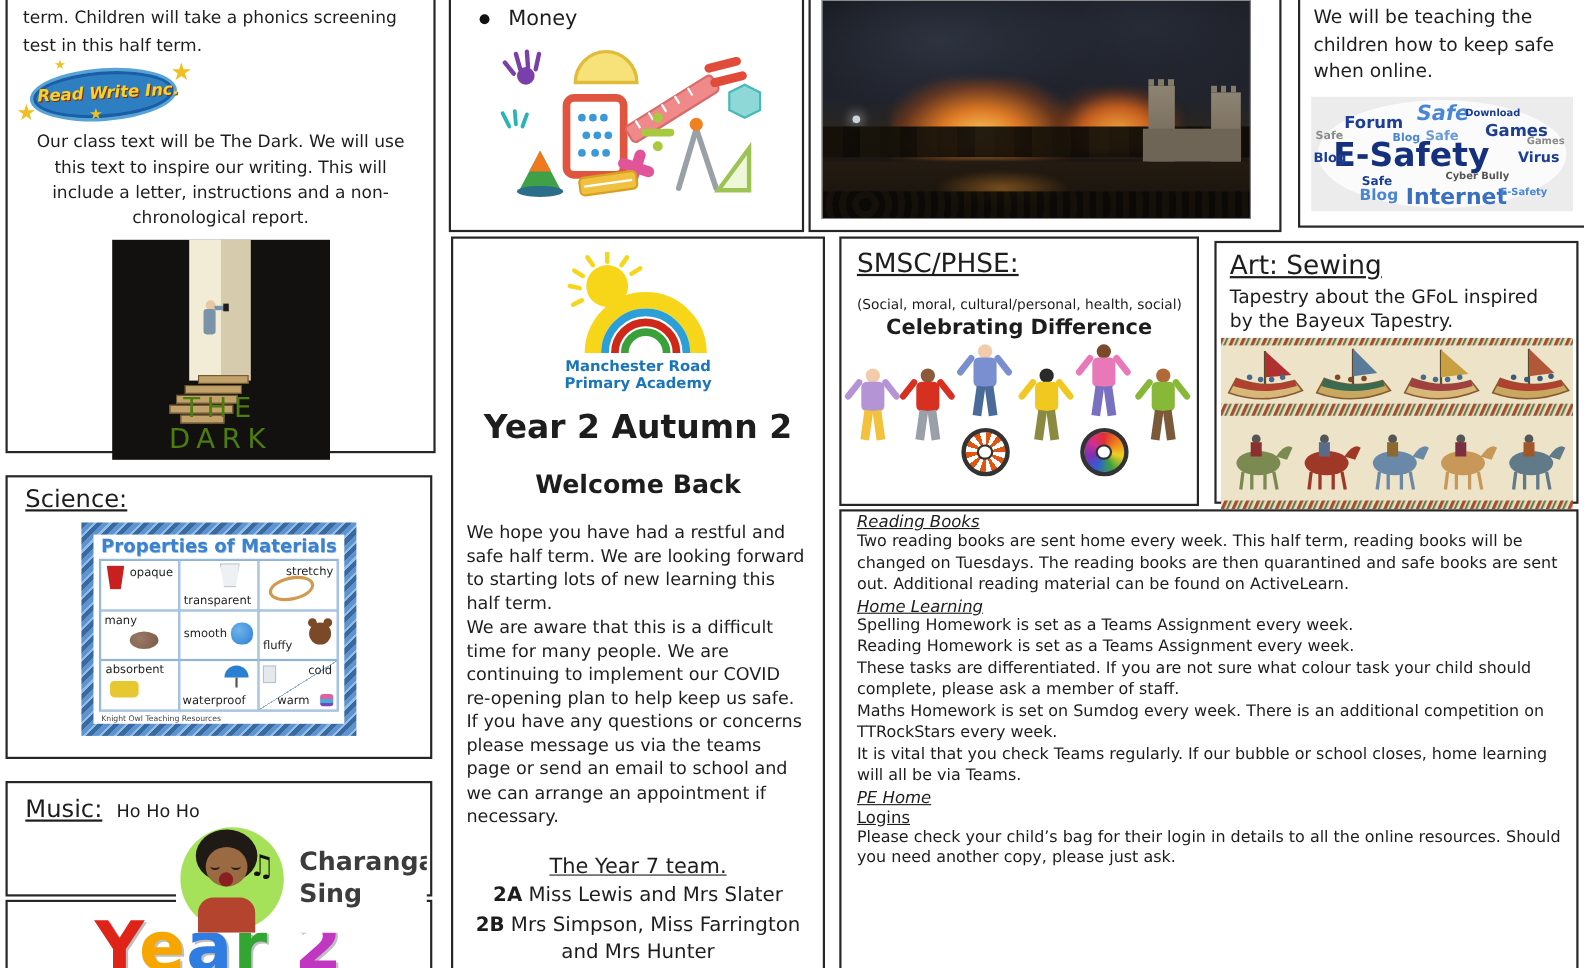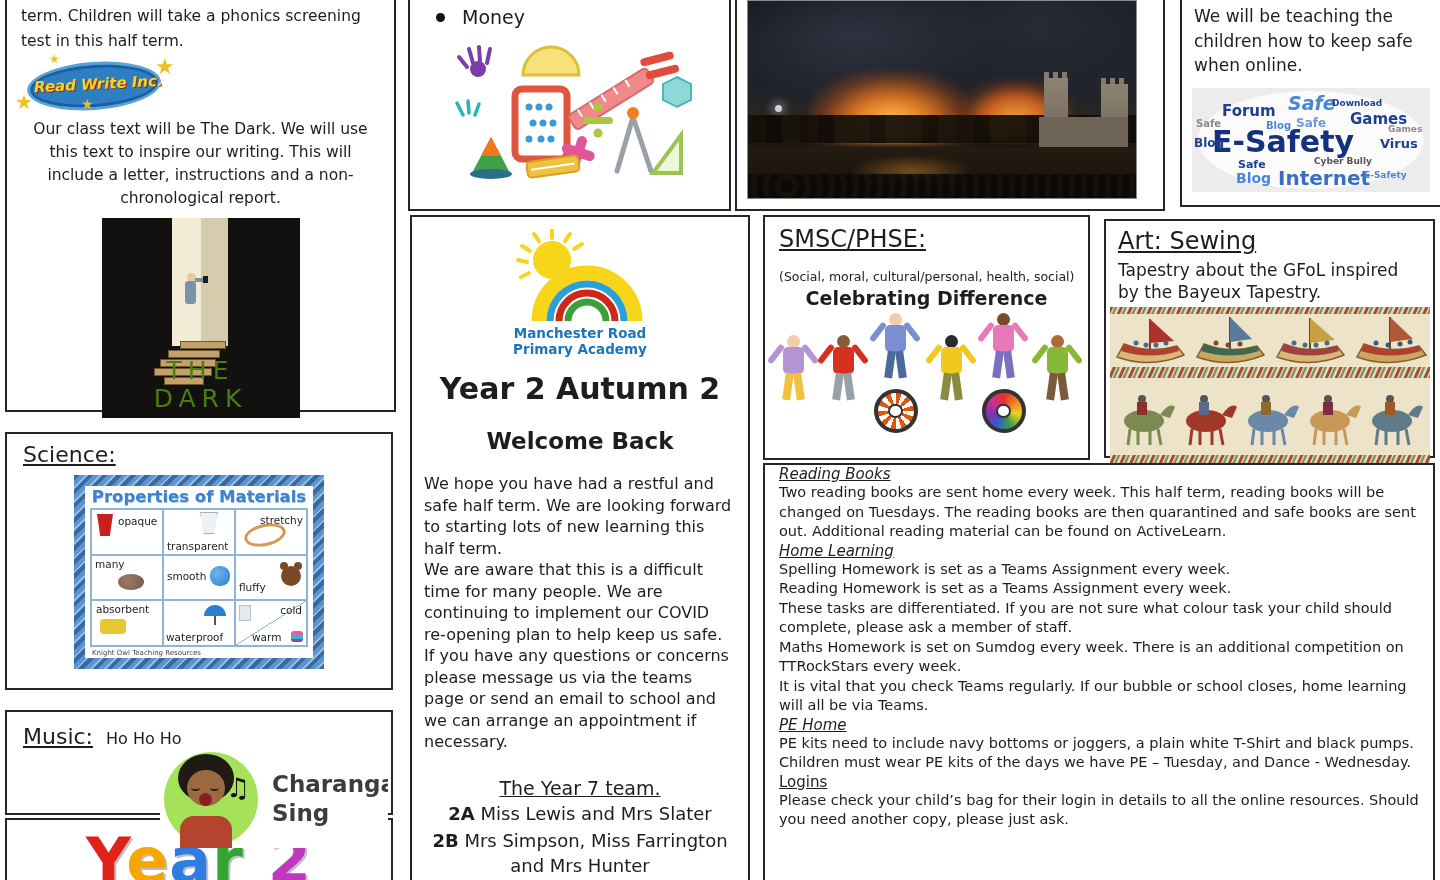"PE kits need to include" p.sec-line { html: <p>PE kits need to include navy bottoms or joggers, a plain white T-Shirt and black pumps. Children must wear PE kits of the days we have PE – Tuesday, and Dance - Wednesday.</p> -> none }
